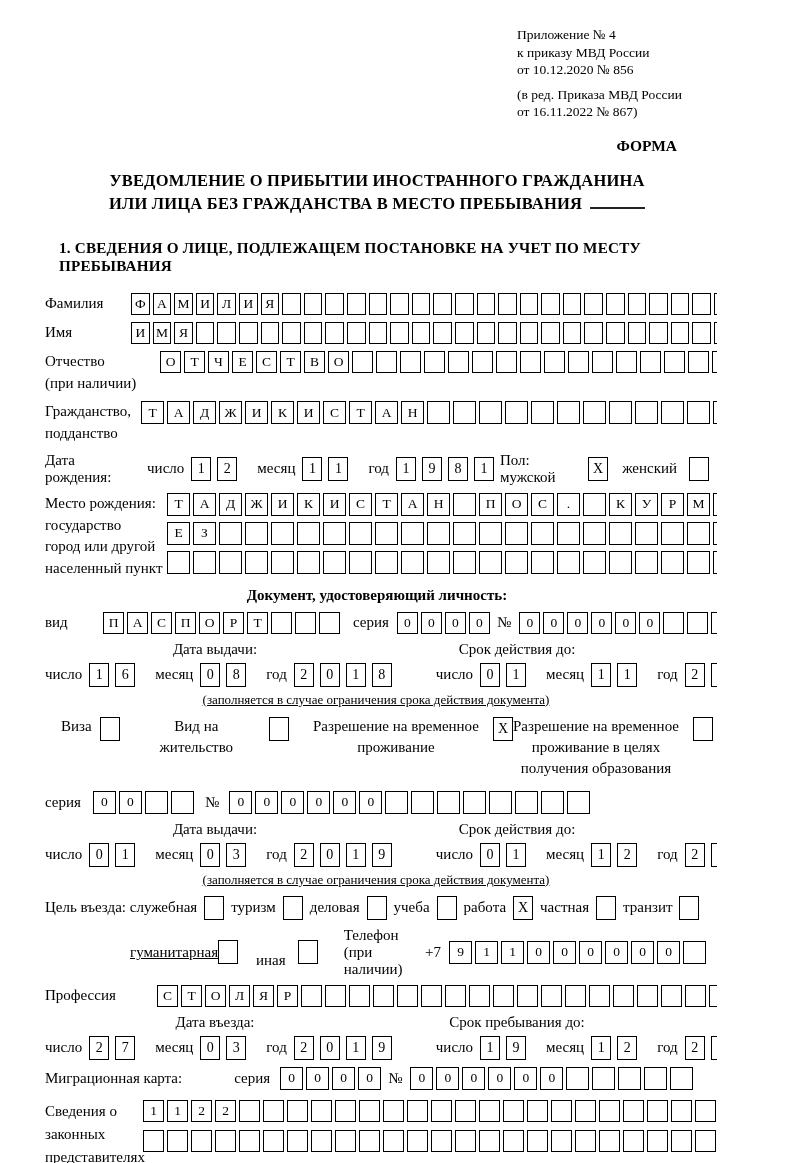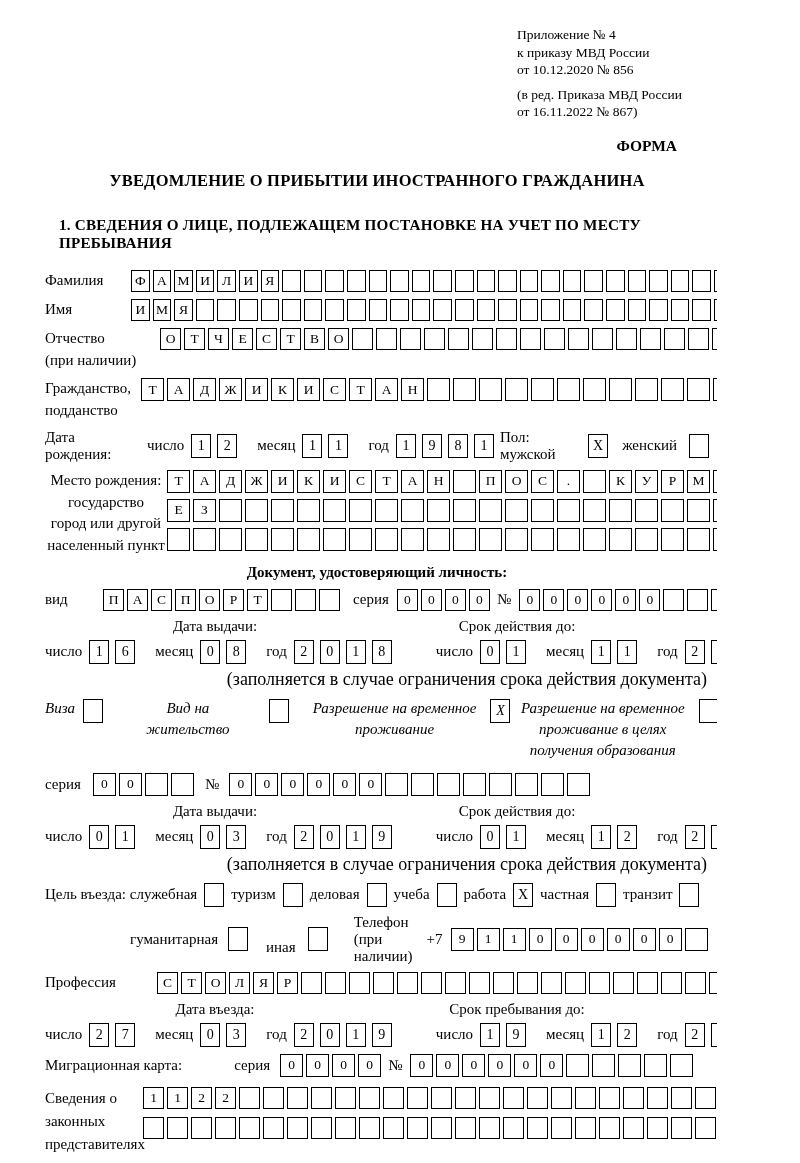"ИЛИ ЛИЦА БЕЗ ГРАЖДАНСТВА В" div { html: none -> <div><span>ИЛИ ЛИЦА БЕЗ ГРАЖДАНСТВА В МЕСТО ПРЕБЫВАНИЯ</span><span></span></div> }
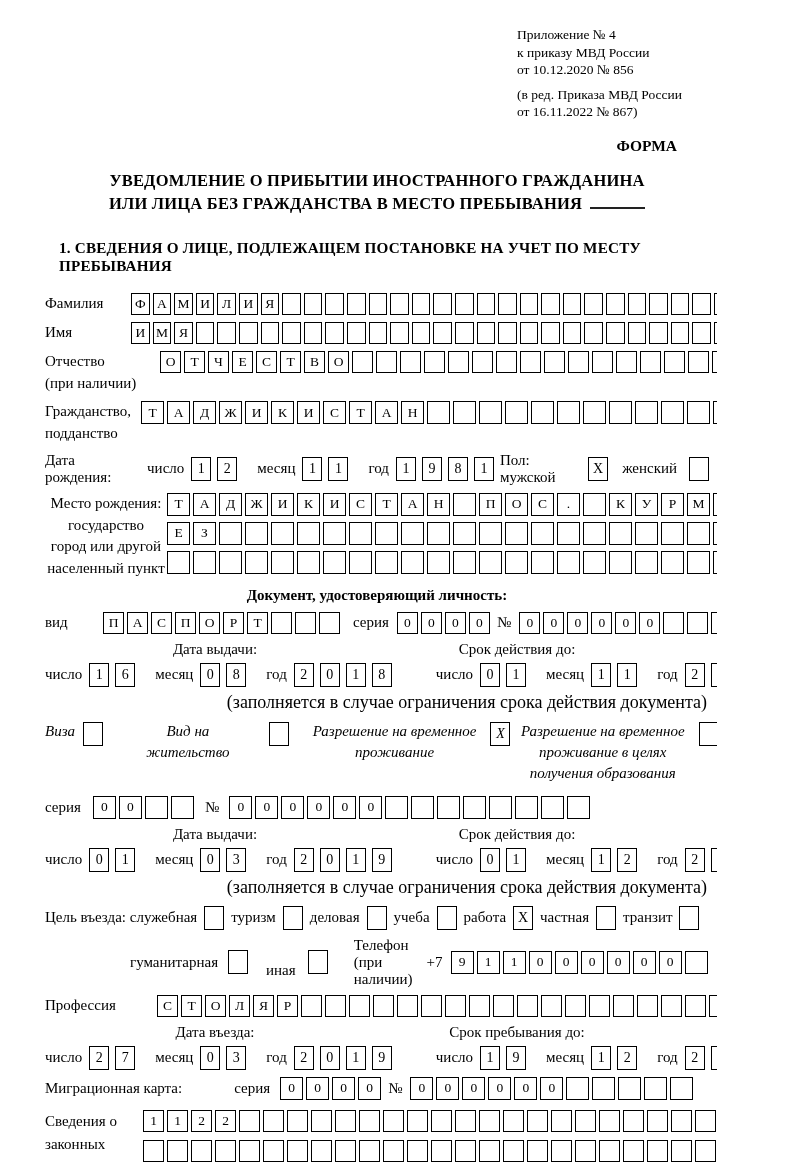"Место рождения:" .w122 { text-align: center -> none }
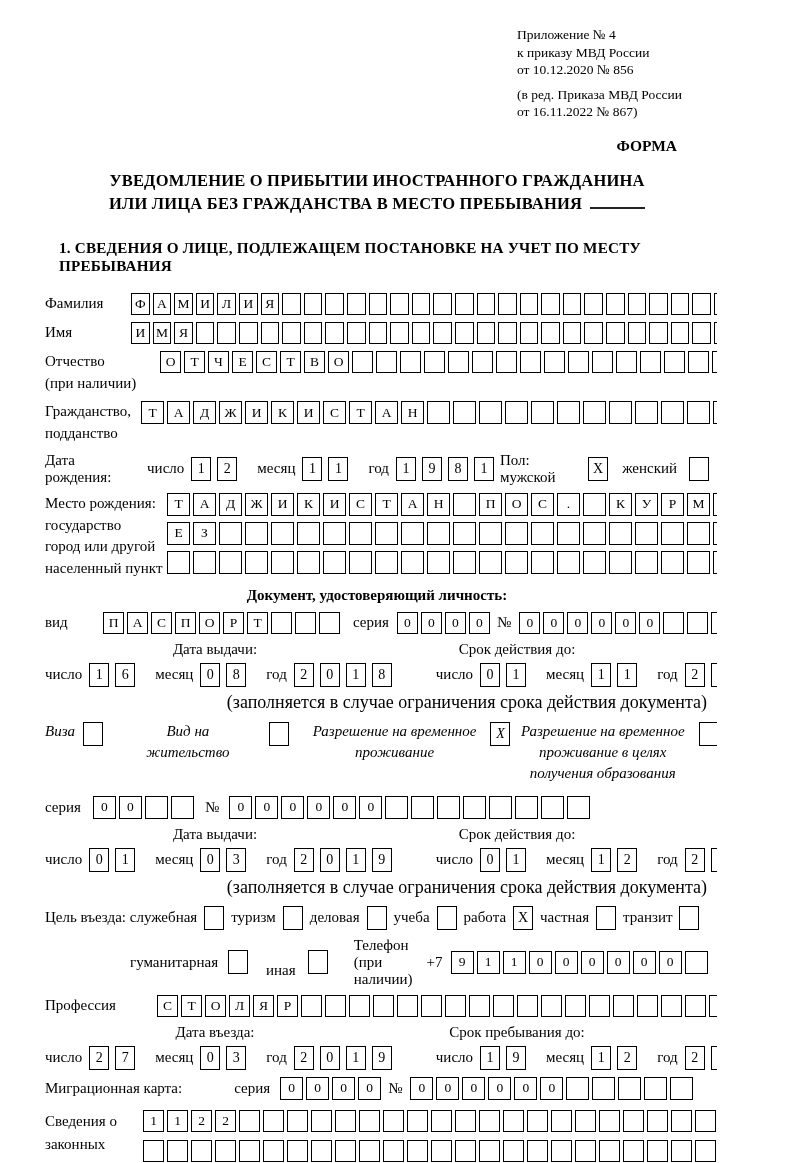"(заполняется в случае ограничения срока" .note { font-size: 18px -> 13px; text-align: right -> center; text-decoration: none -> underline }
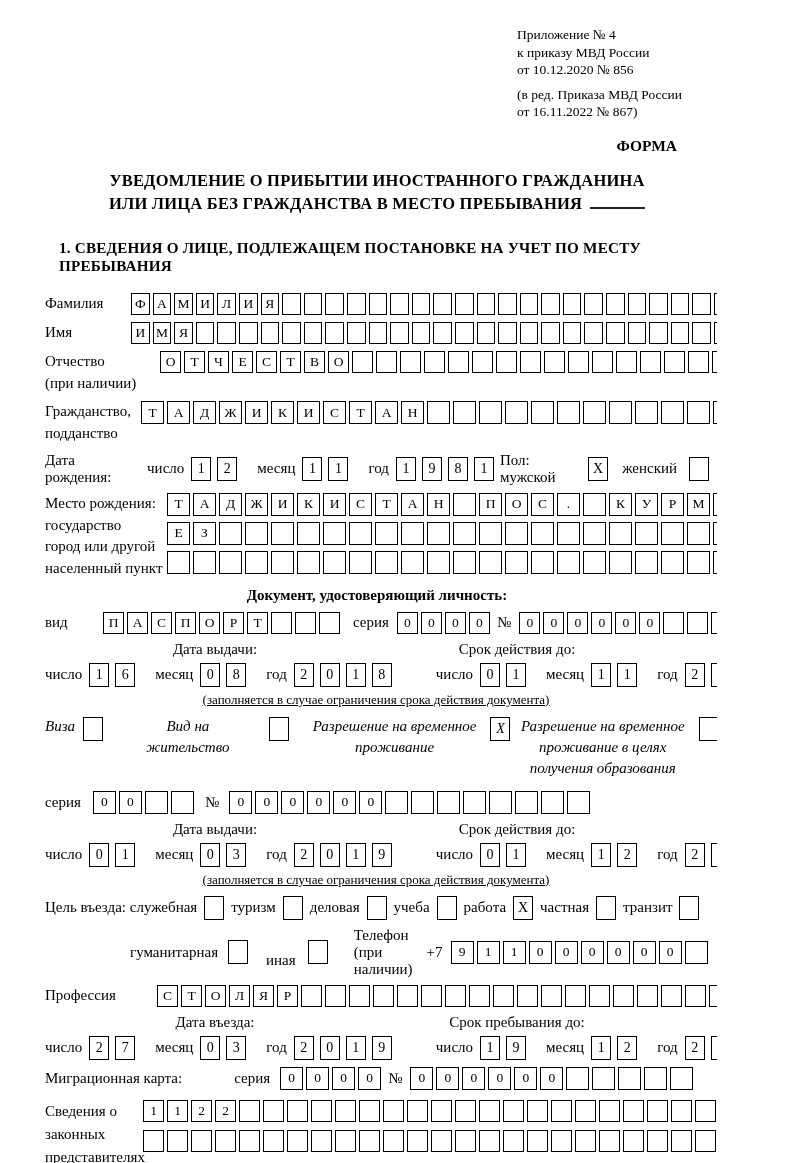"Виза" .vrow { font-style: italic -> none; margin: 6px 0 12px -> 6px 16px 12px }
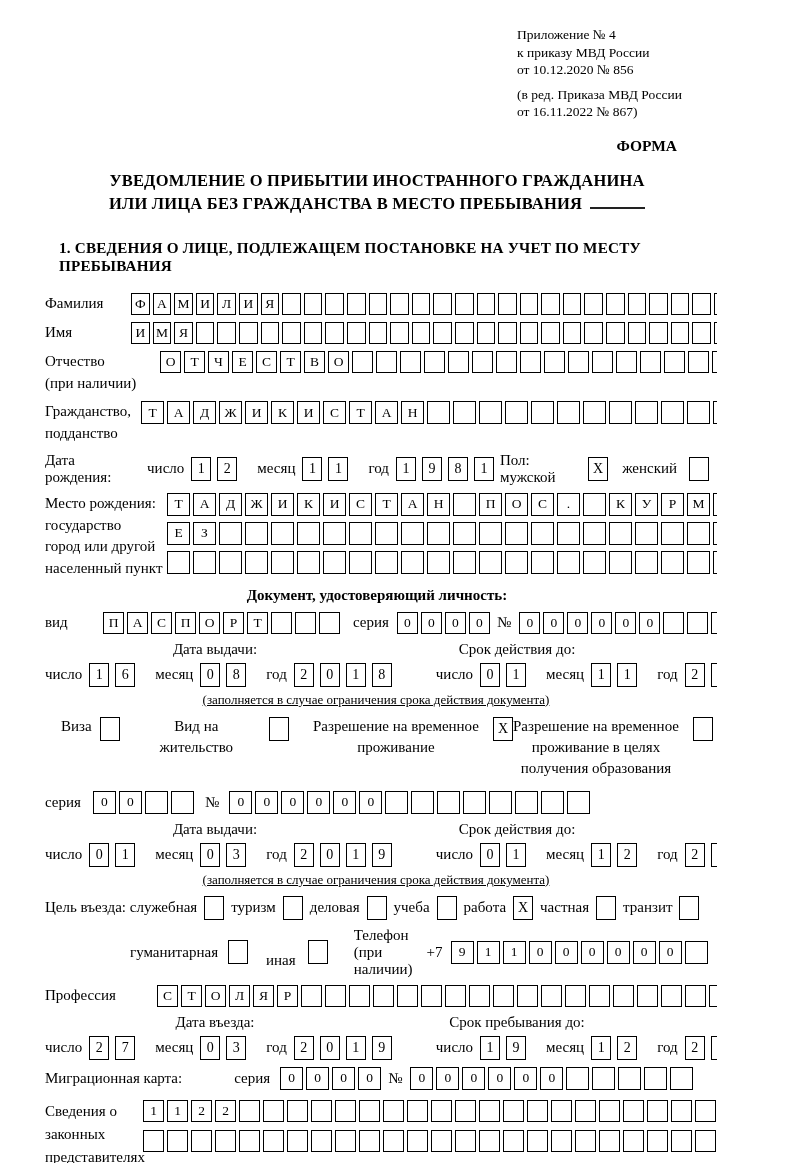"гуманитарная" span.t { margin-right: 10px -> none; text-decoration: none -> underline }
